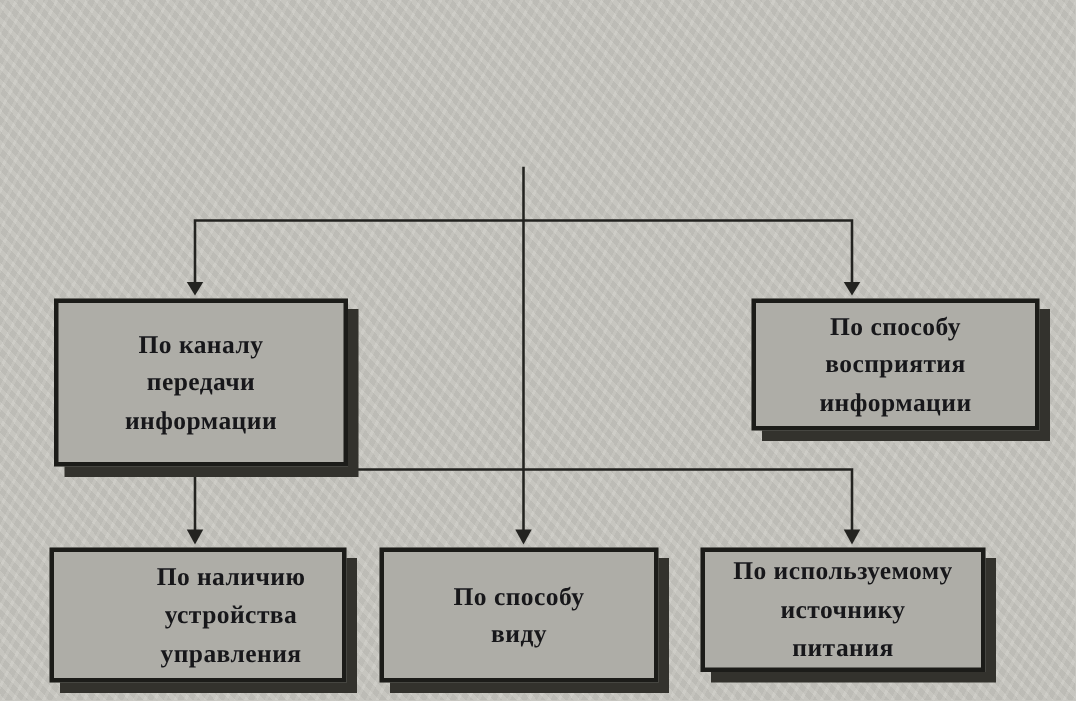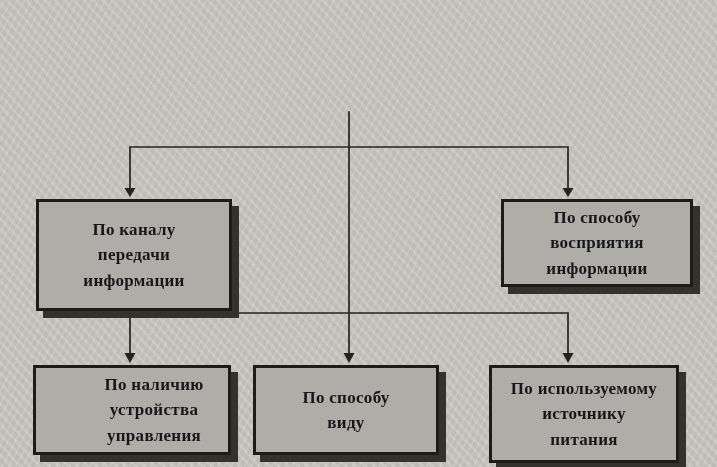"По используемому" .node-l3-right { height: 98px -> 83px; left: 489px -> 467px }
